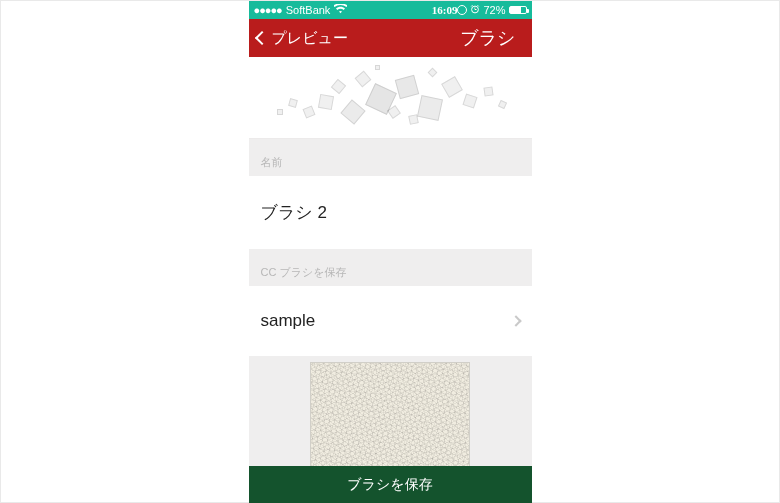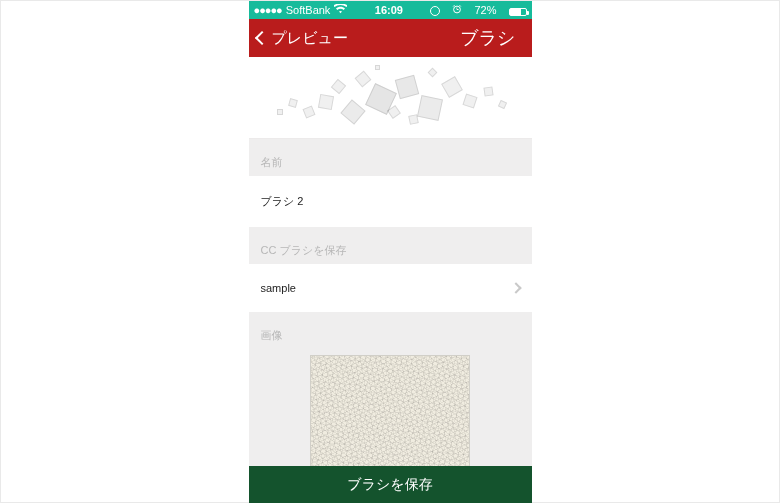"16:09" .status .center { font-family: none -> Liberation Serif, serif; text-align: center -> right }
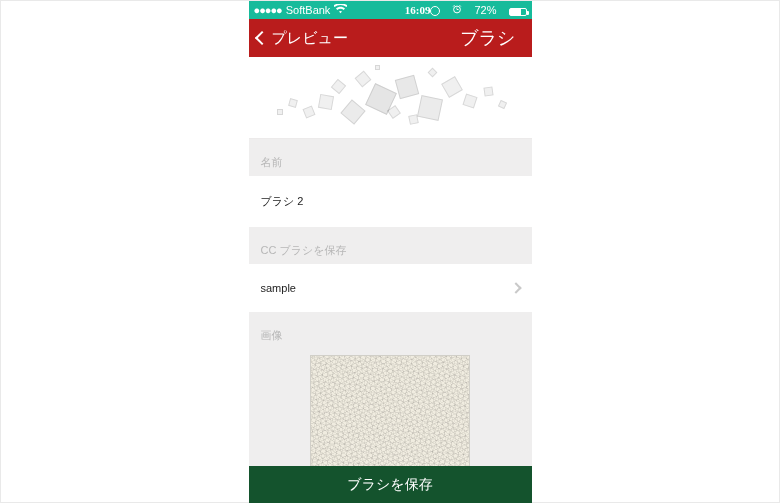"72%" .status .right { align-items: flex-end -> center; gap: 12px -> 3px }
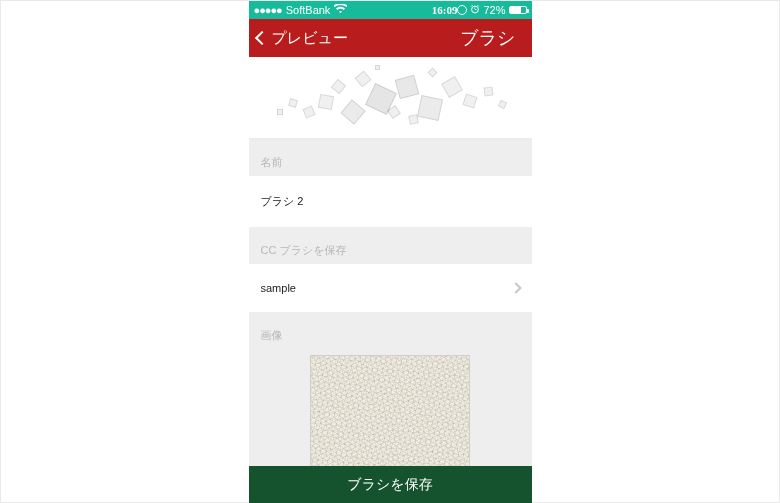"ブラシ 2" .cell { font-size: 11px -> 17px; padding: 18px 12px -> 25px 12px }
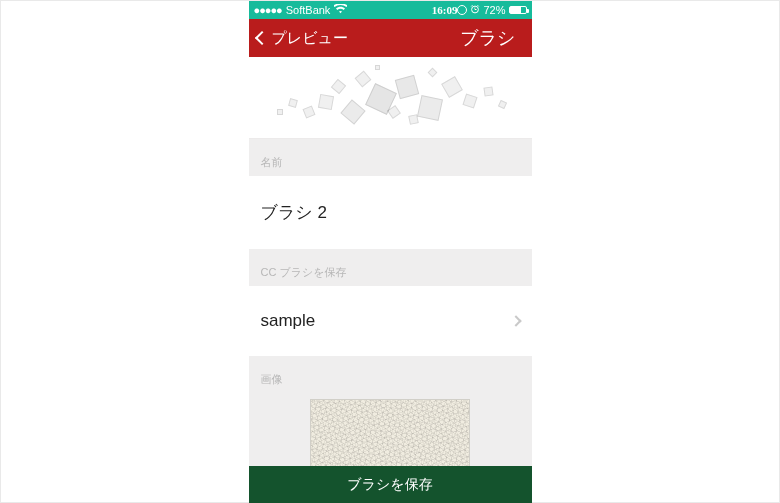"画像" div.section-label { html: <div>画像</div> -> none }
